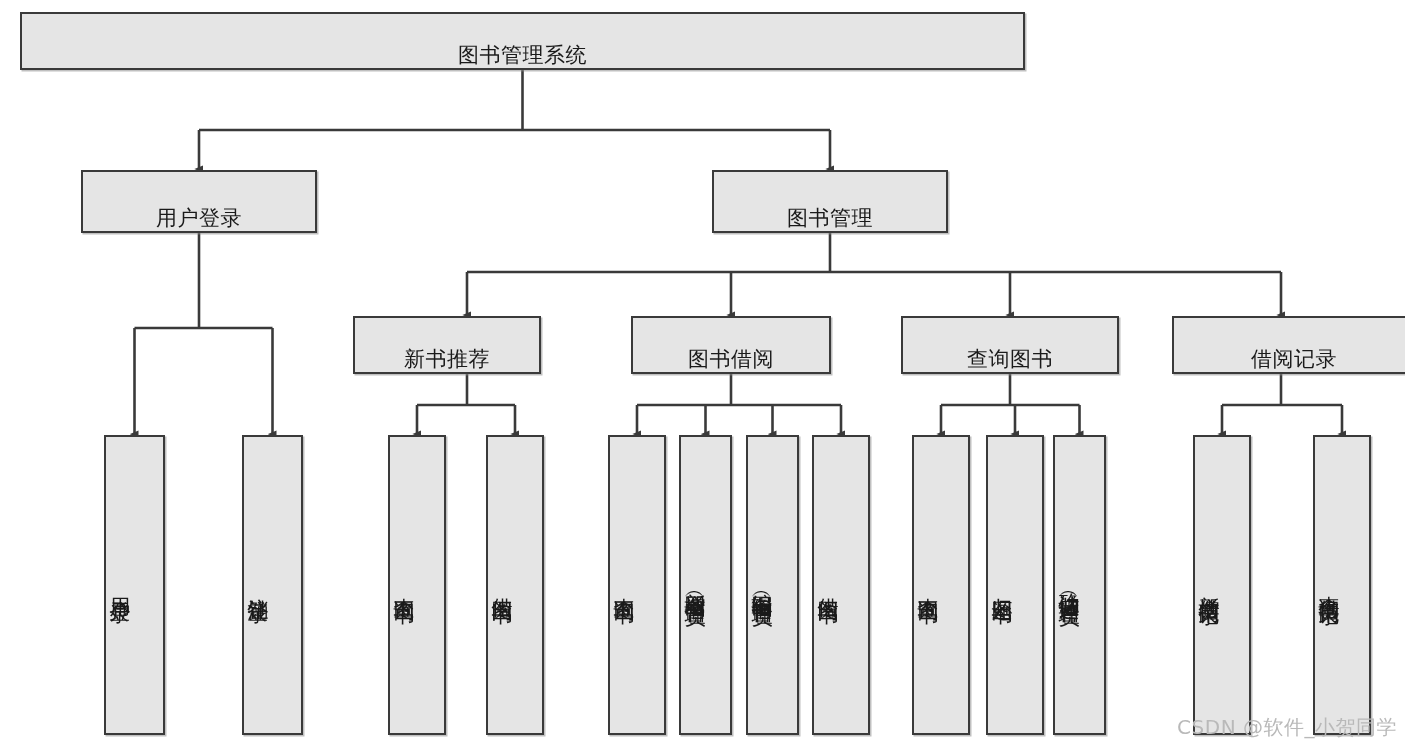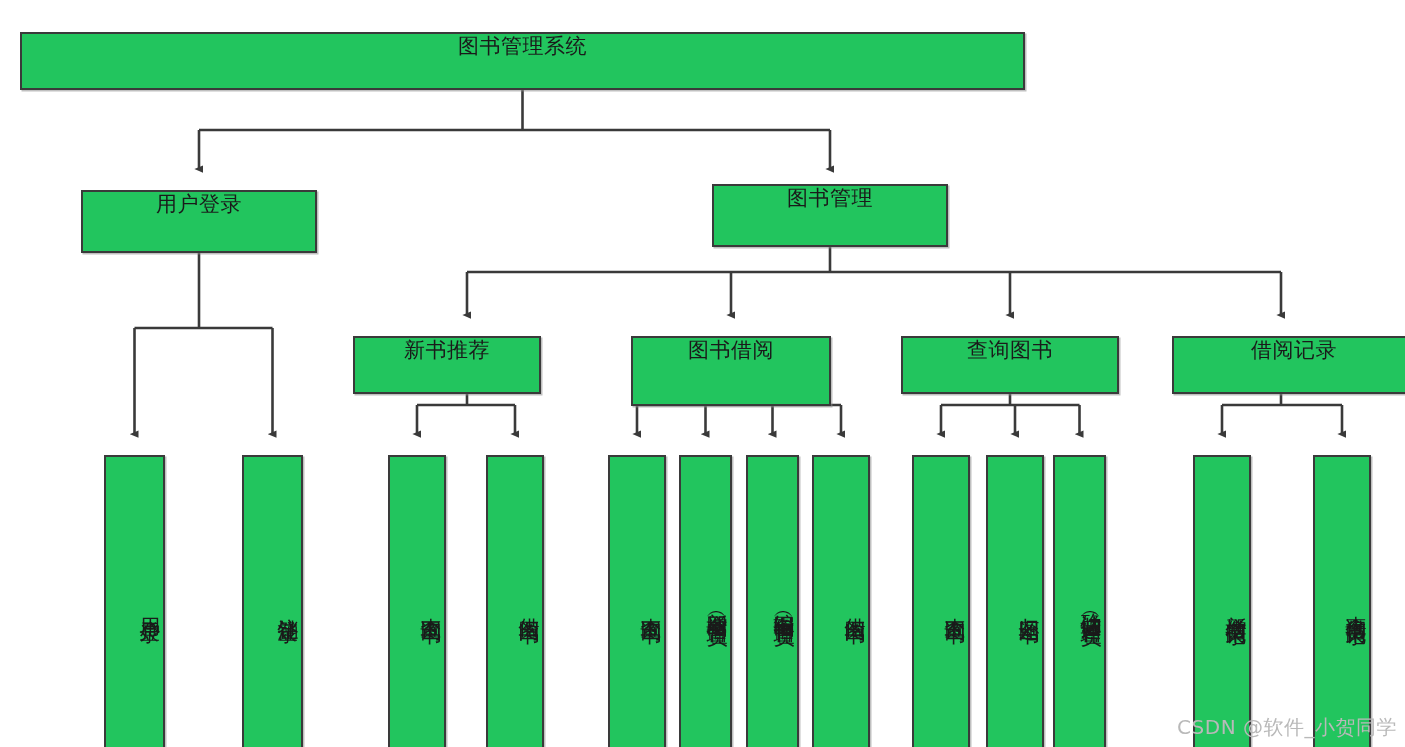"图书管理系统" .node { align-items: flex-start -> flex-end; background: #22c55e -> #e5e5e5; margin-top: 20px -> none }
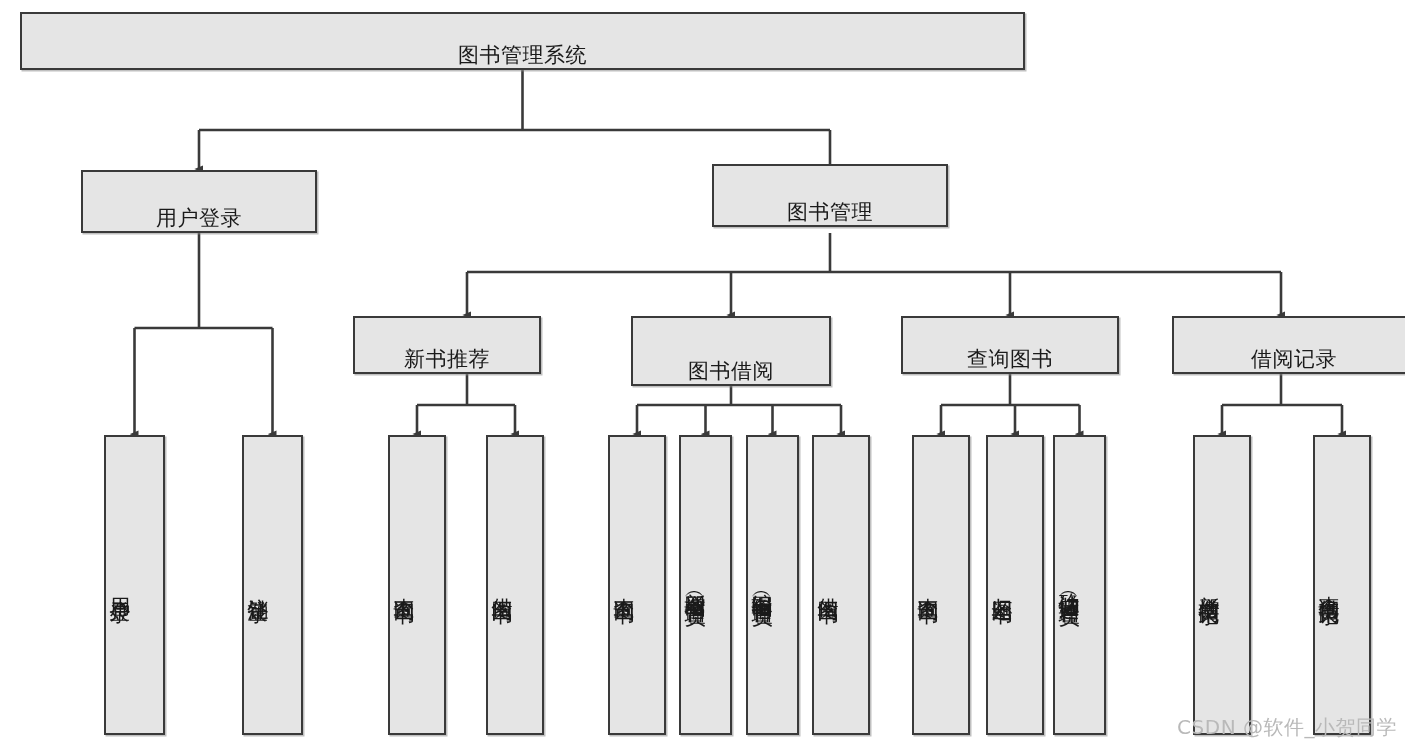"图书管理" div.node { top: 164px -> 170px }
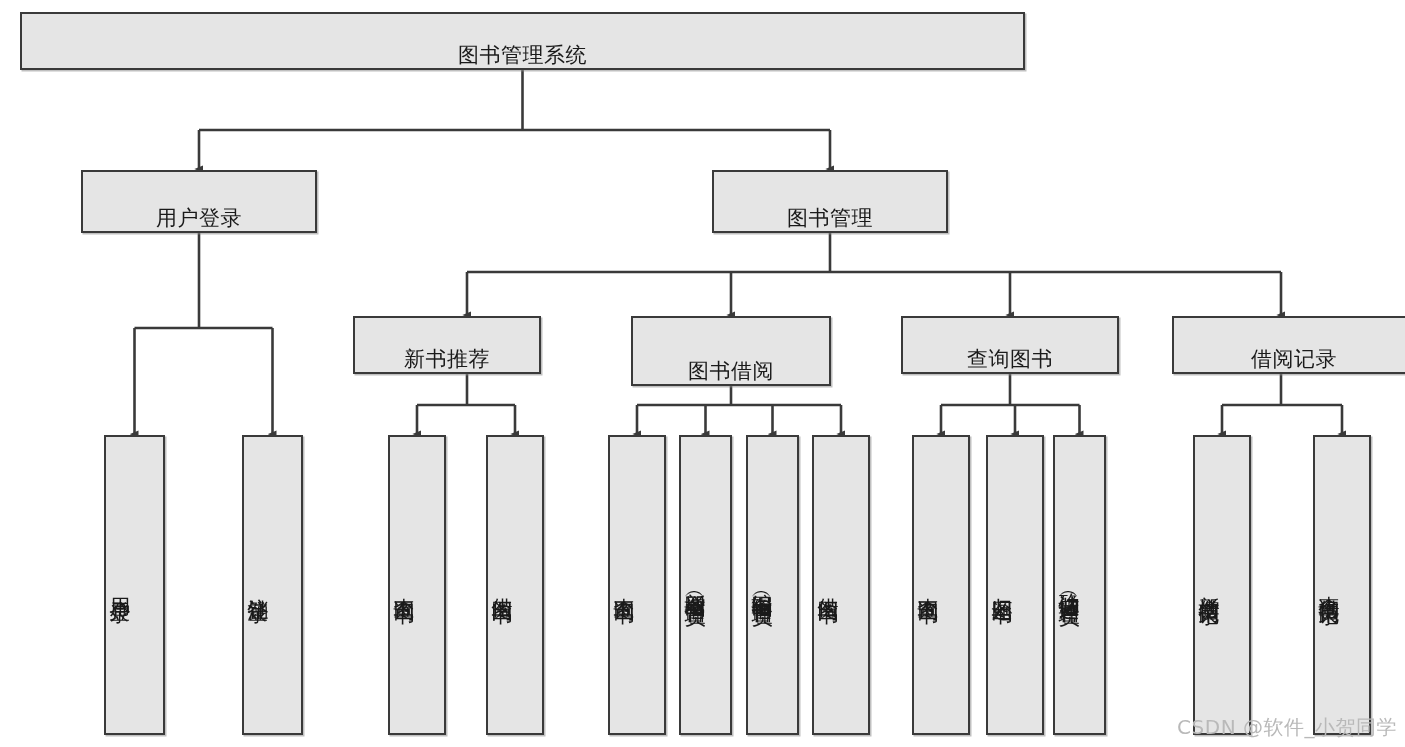"图书借阅" div.node { height: 70px -> 58px }
